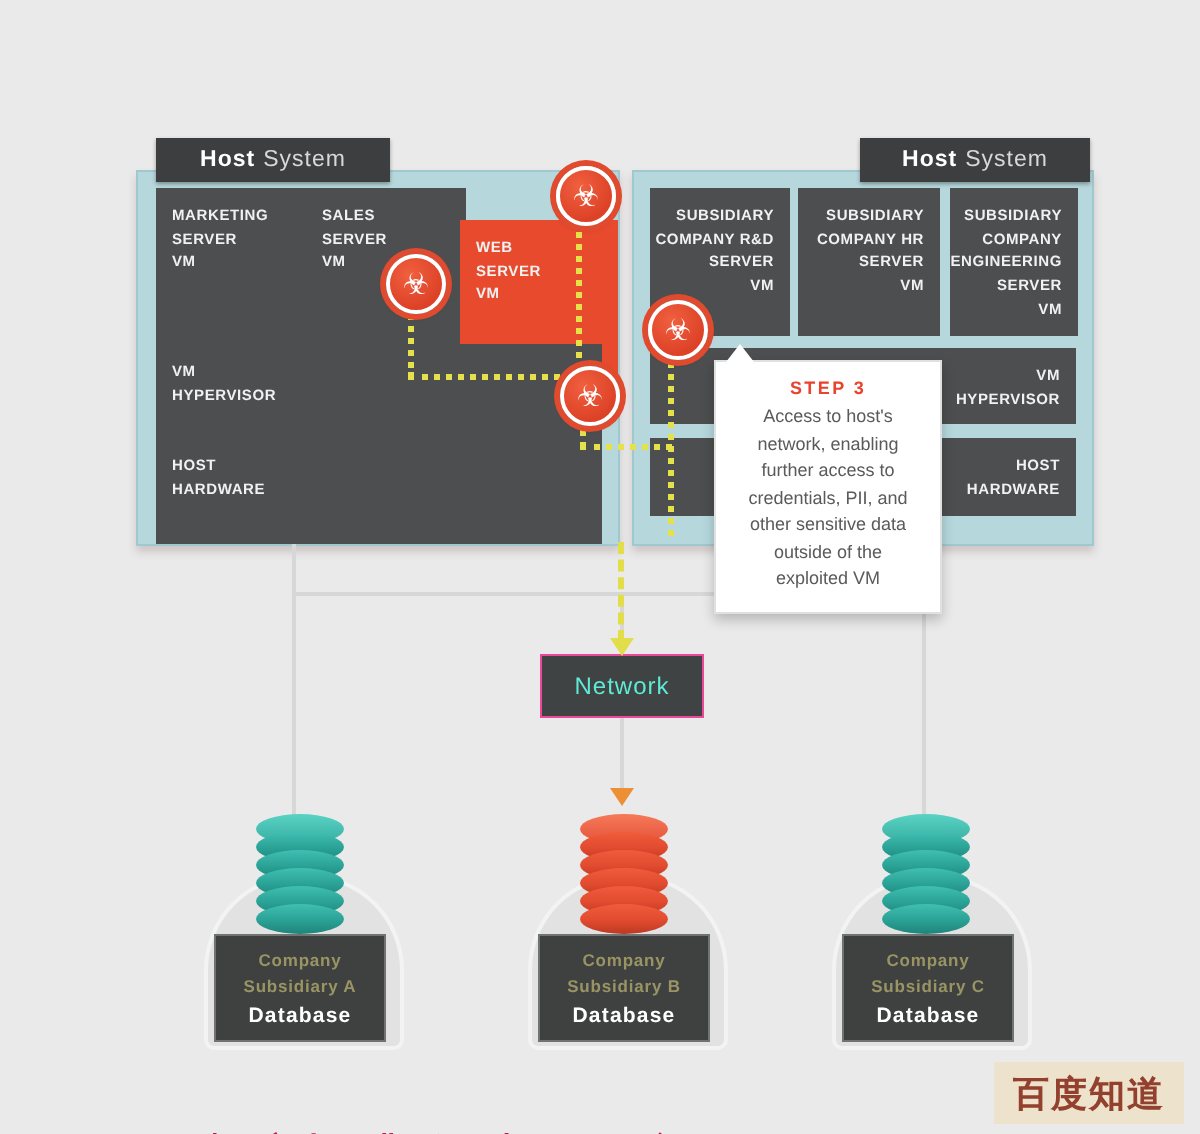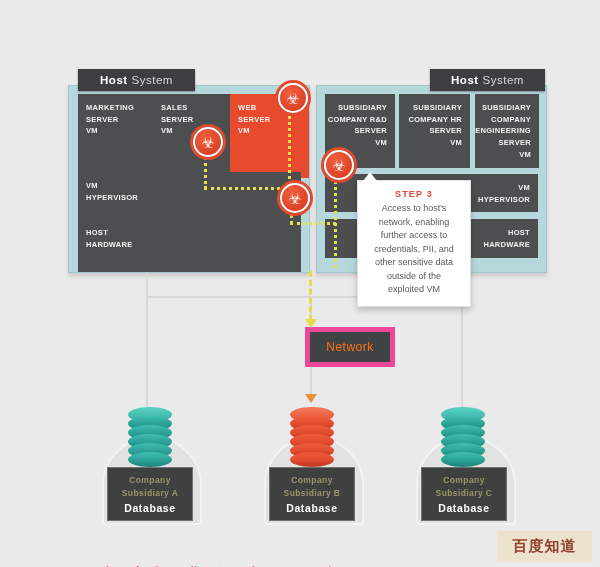"WEB" div.panel { top: 94px -> 110px }
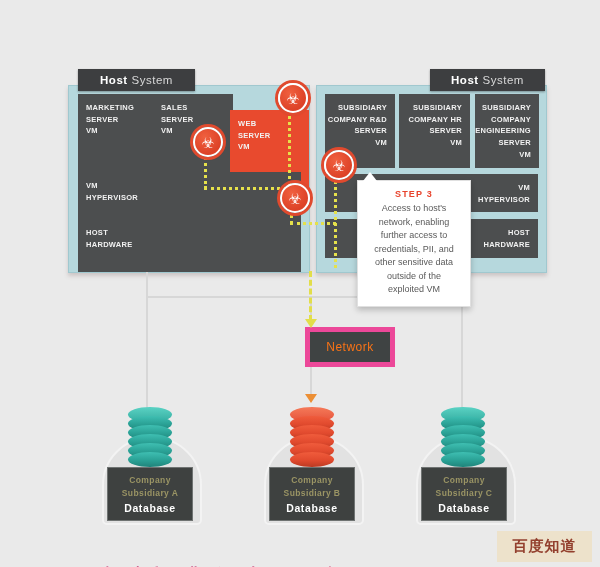"Network" #network-box { border: 5px solid #ec4899 -> 1px solid #ec4899; color: #f97316 -> #5eead4; margin-left: 35px -> none }
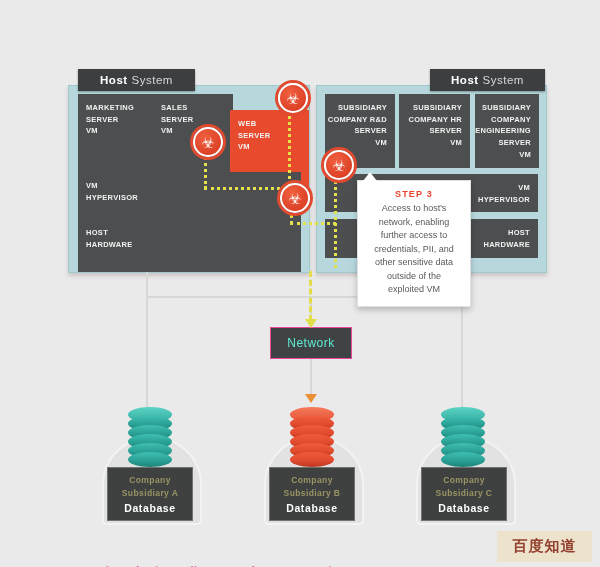"百度知道" #watermark { font-size: 15px -> 18px }
